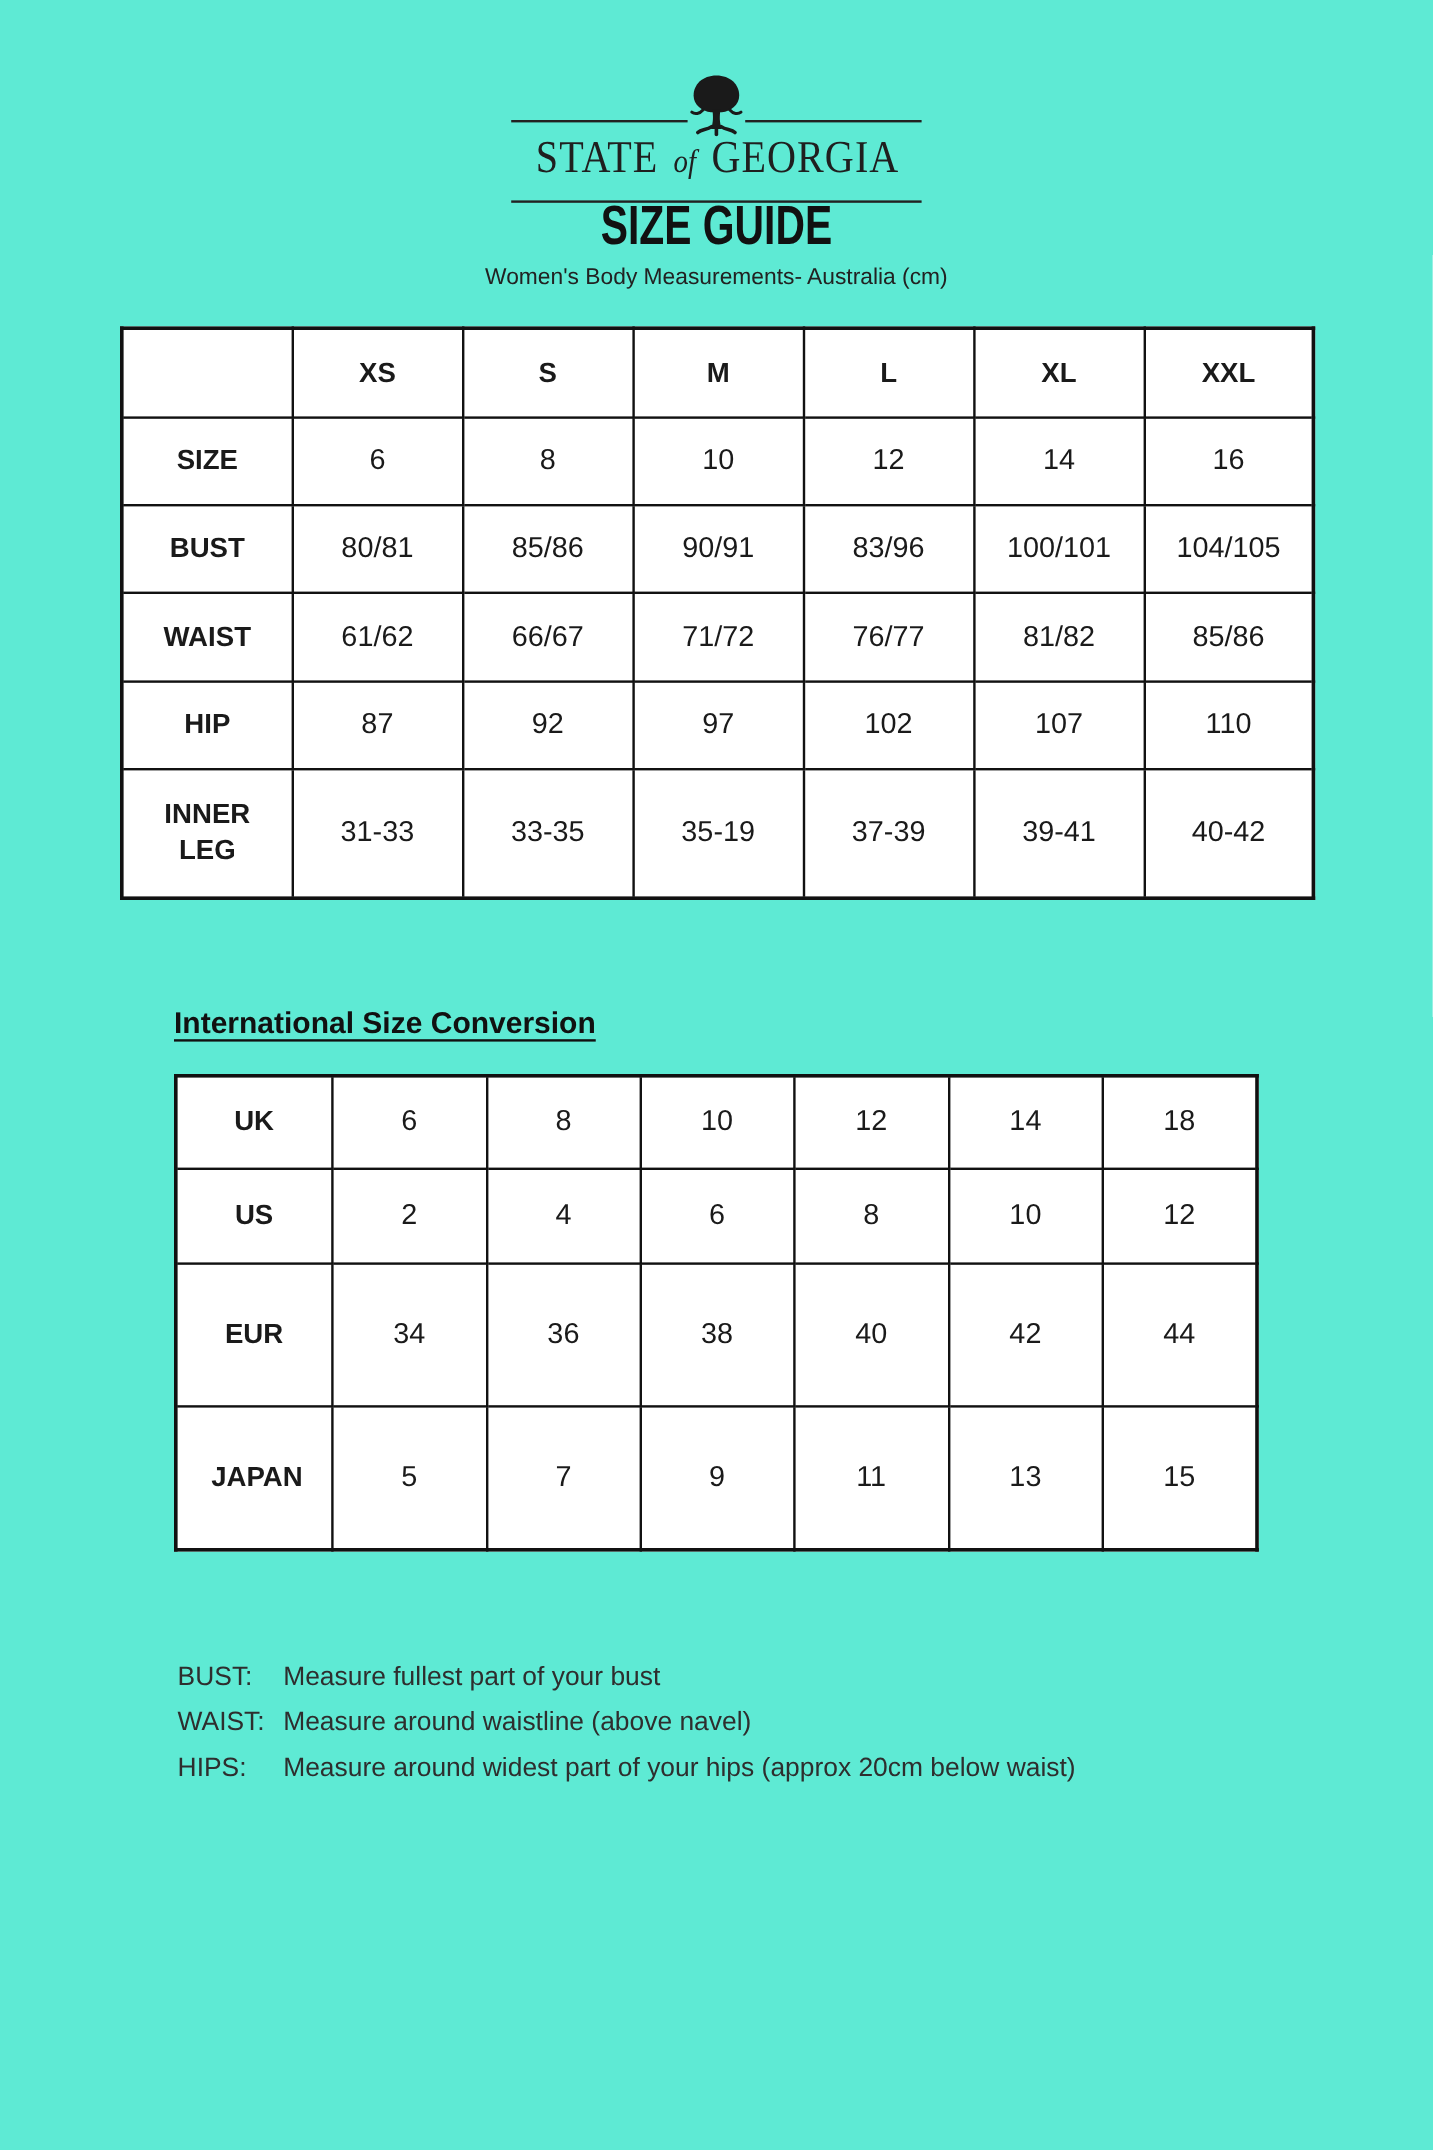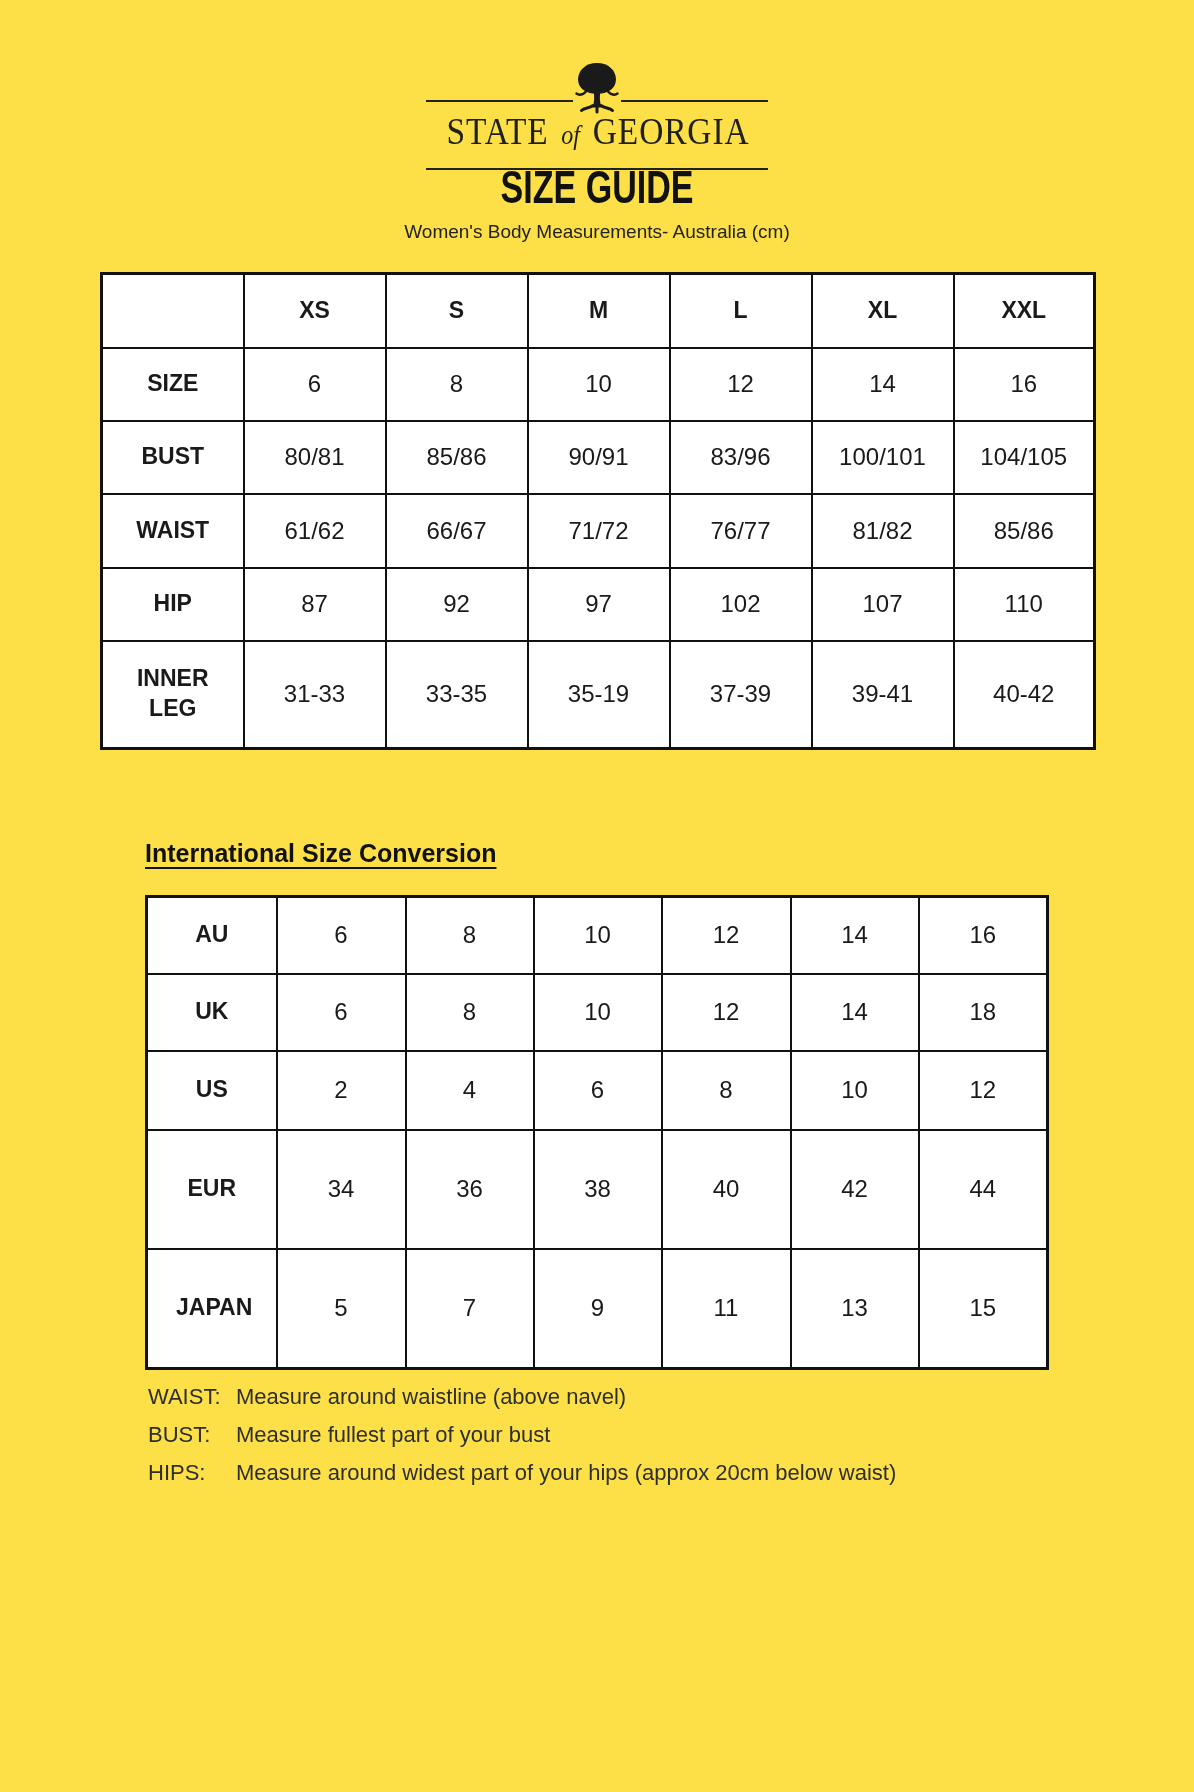"STATE of GEORGIA" .page { background: #fde047 -> #5eead4 }
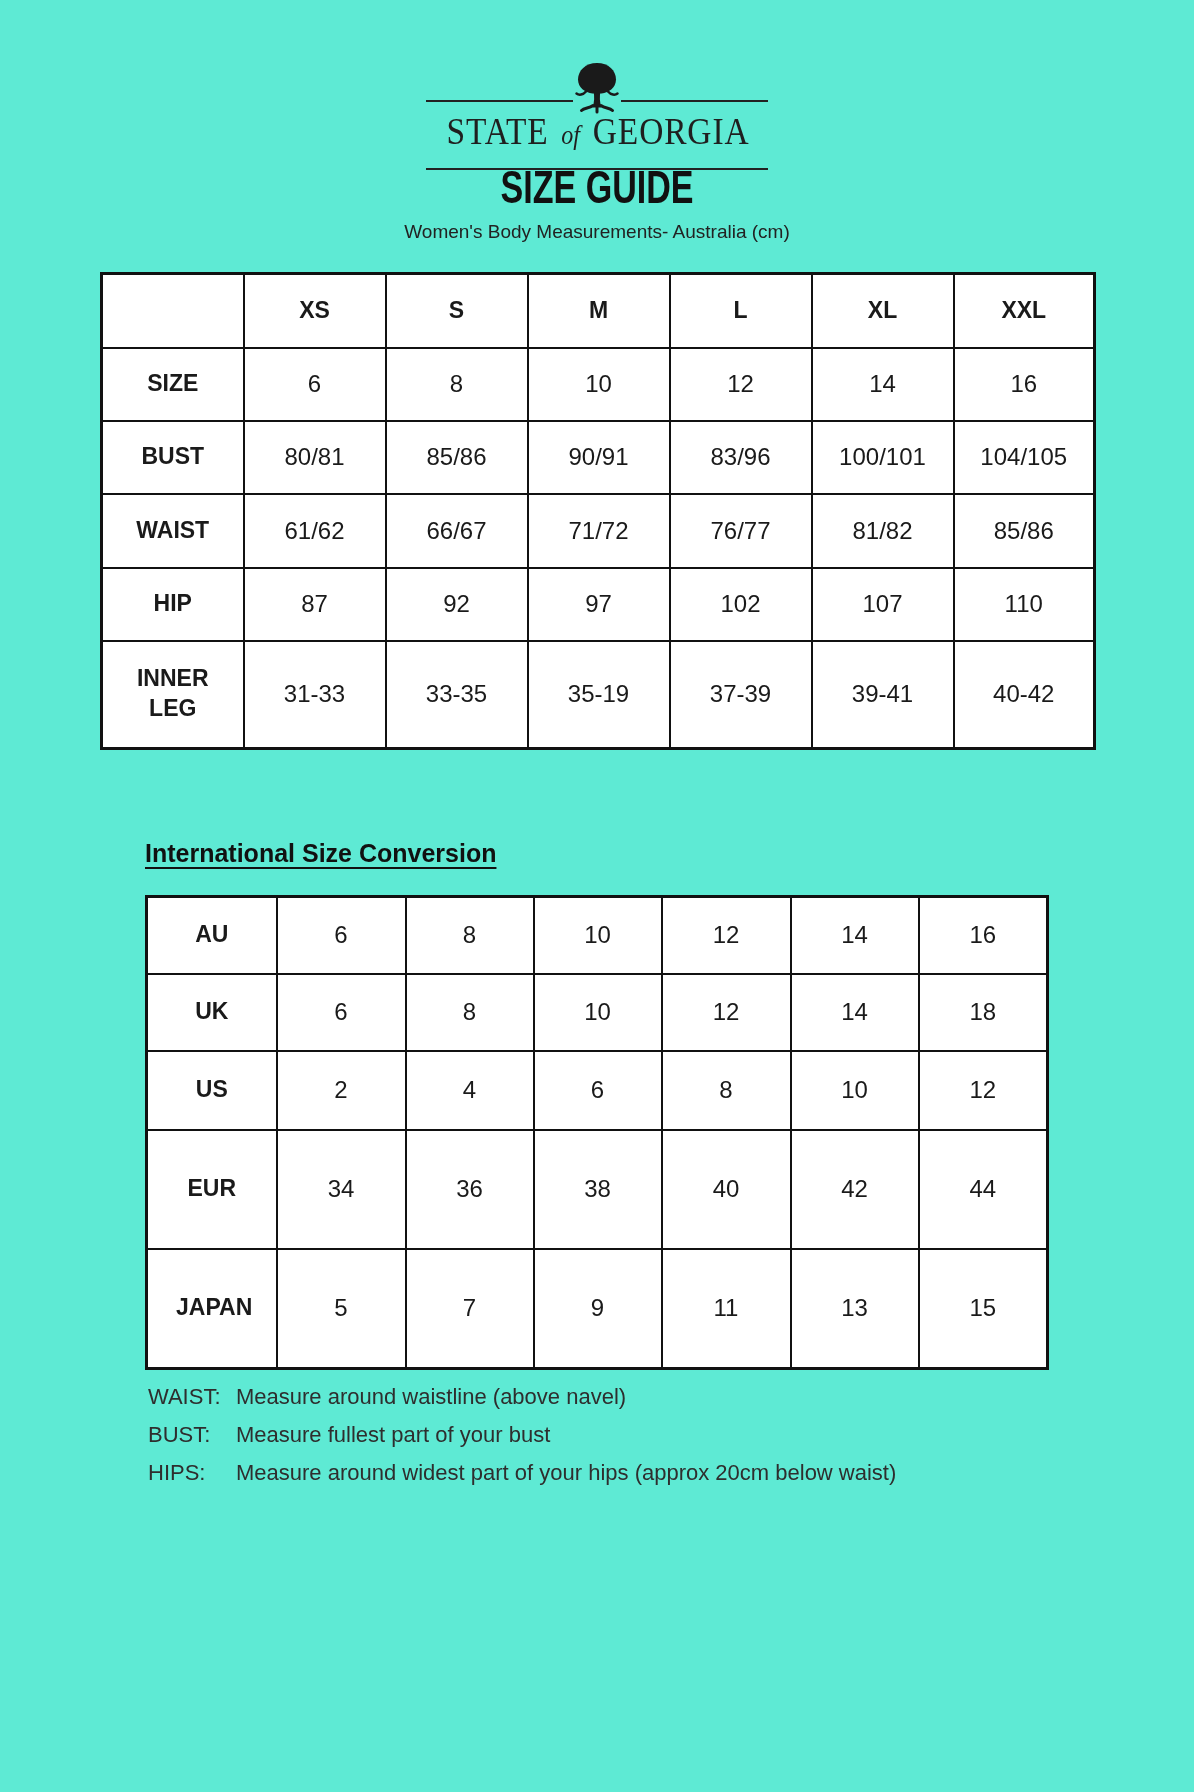"AU" tr { html: <tr> <td>AU</td> <td>6</td> <td>8</td> <td>10</td> <td>12</td> <td>14</td> <td>16</td> </tr> -> none }
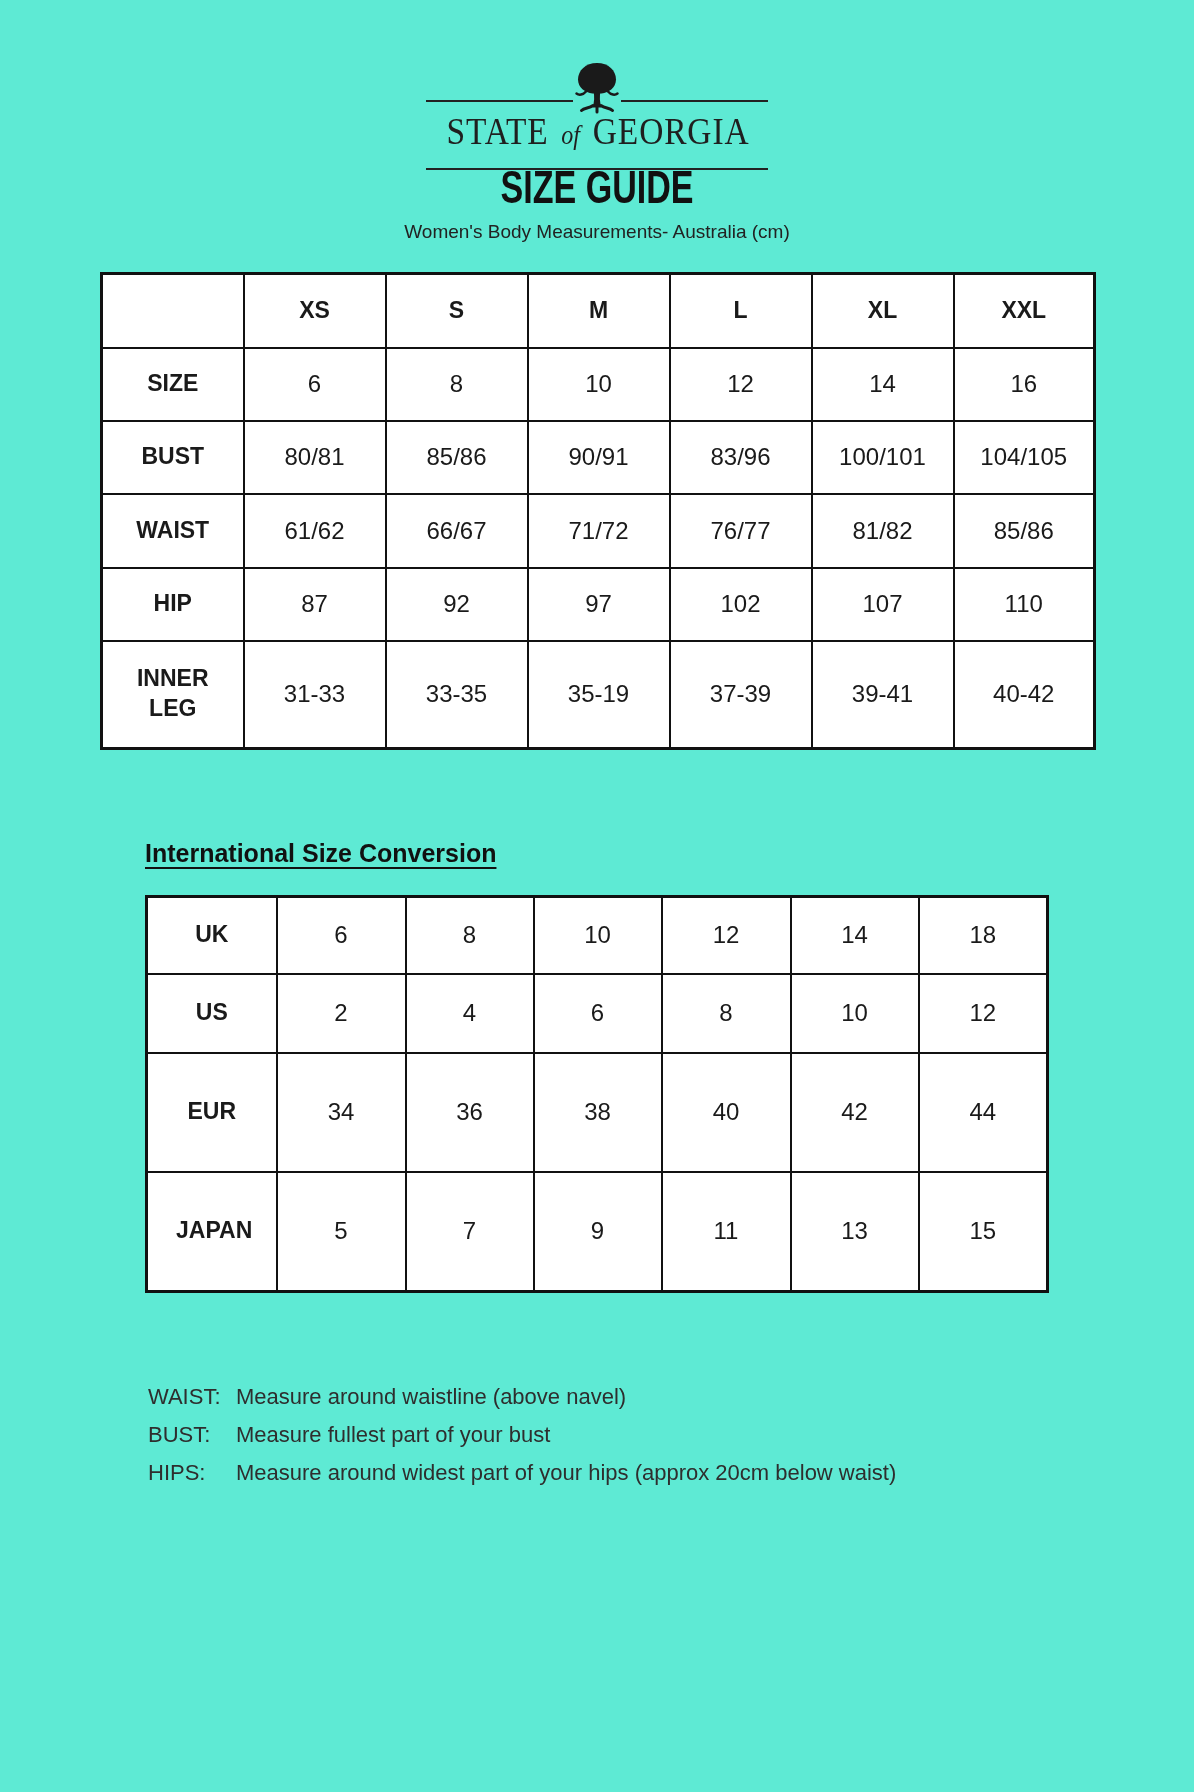"WAIST:" div.note-row { order: before "BUST:" -> after "BUST:" }
